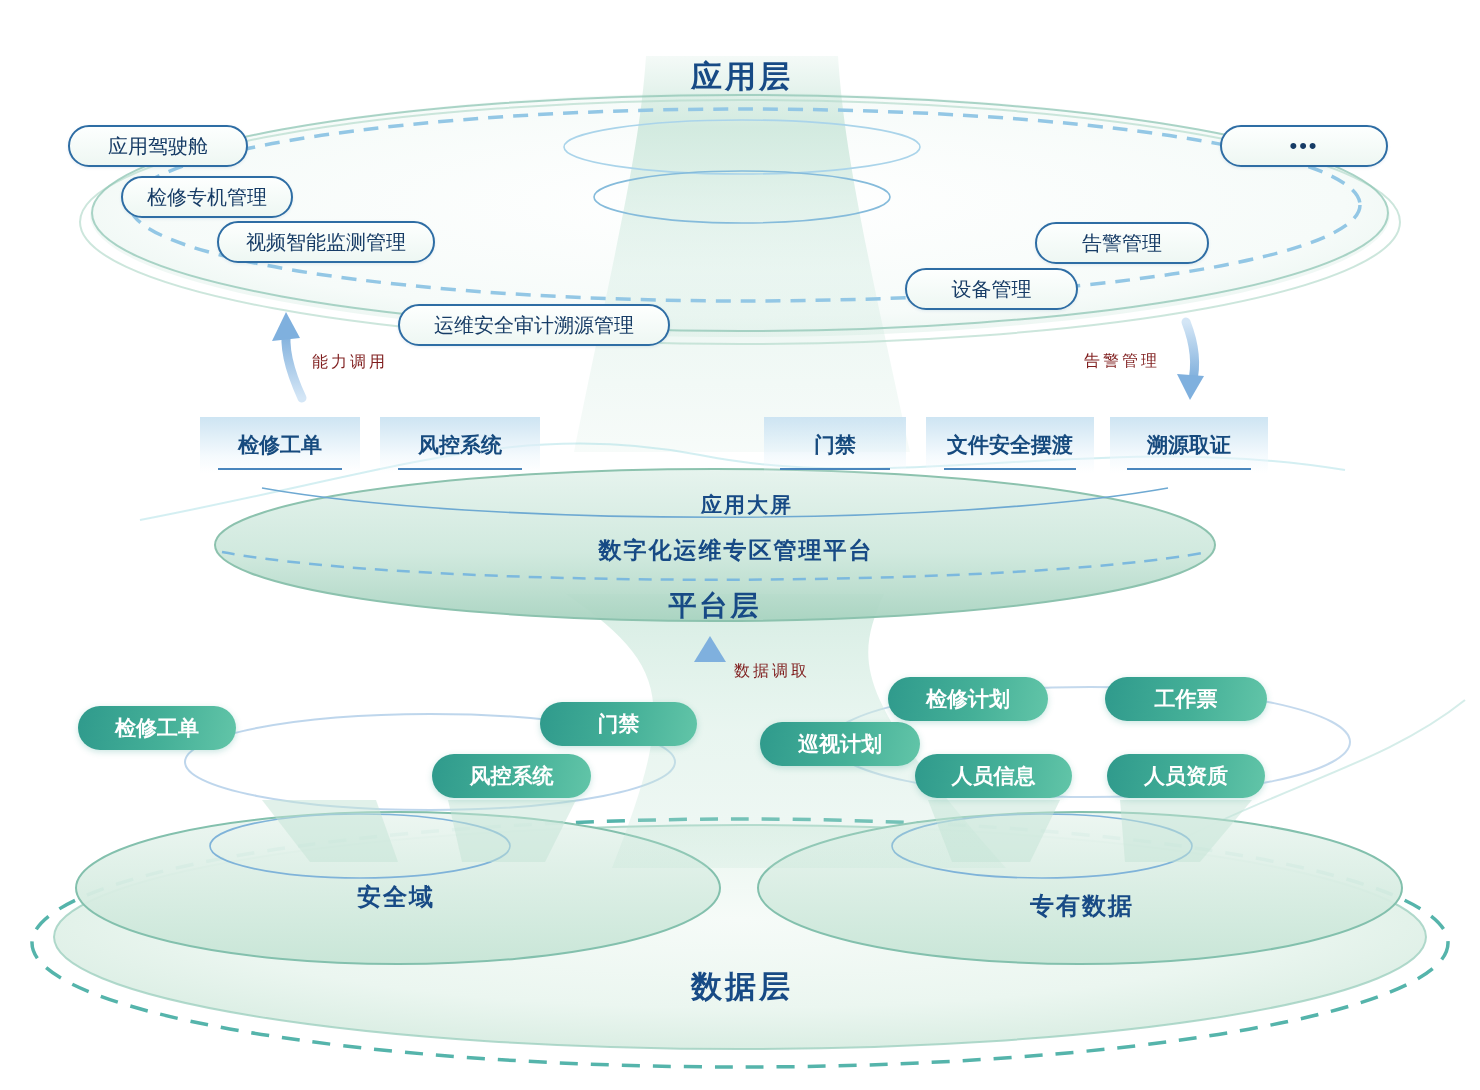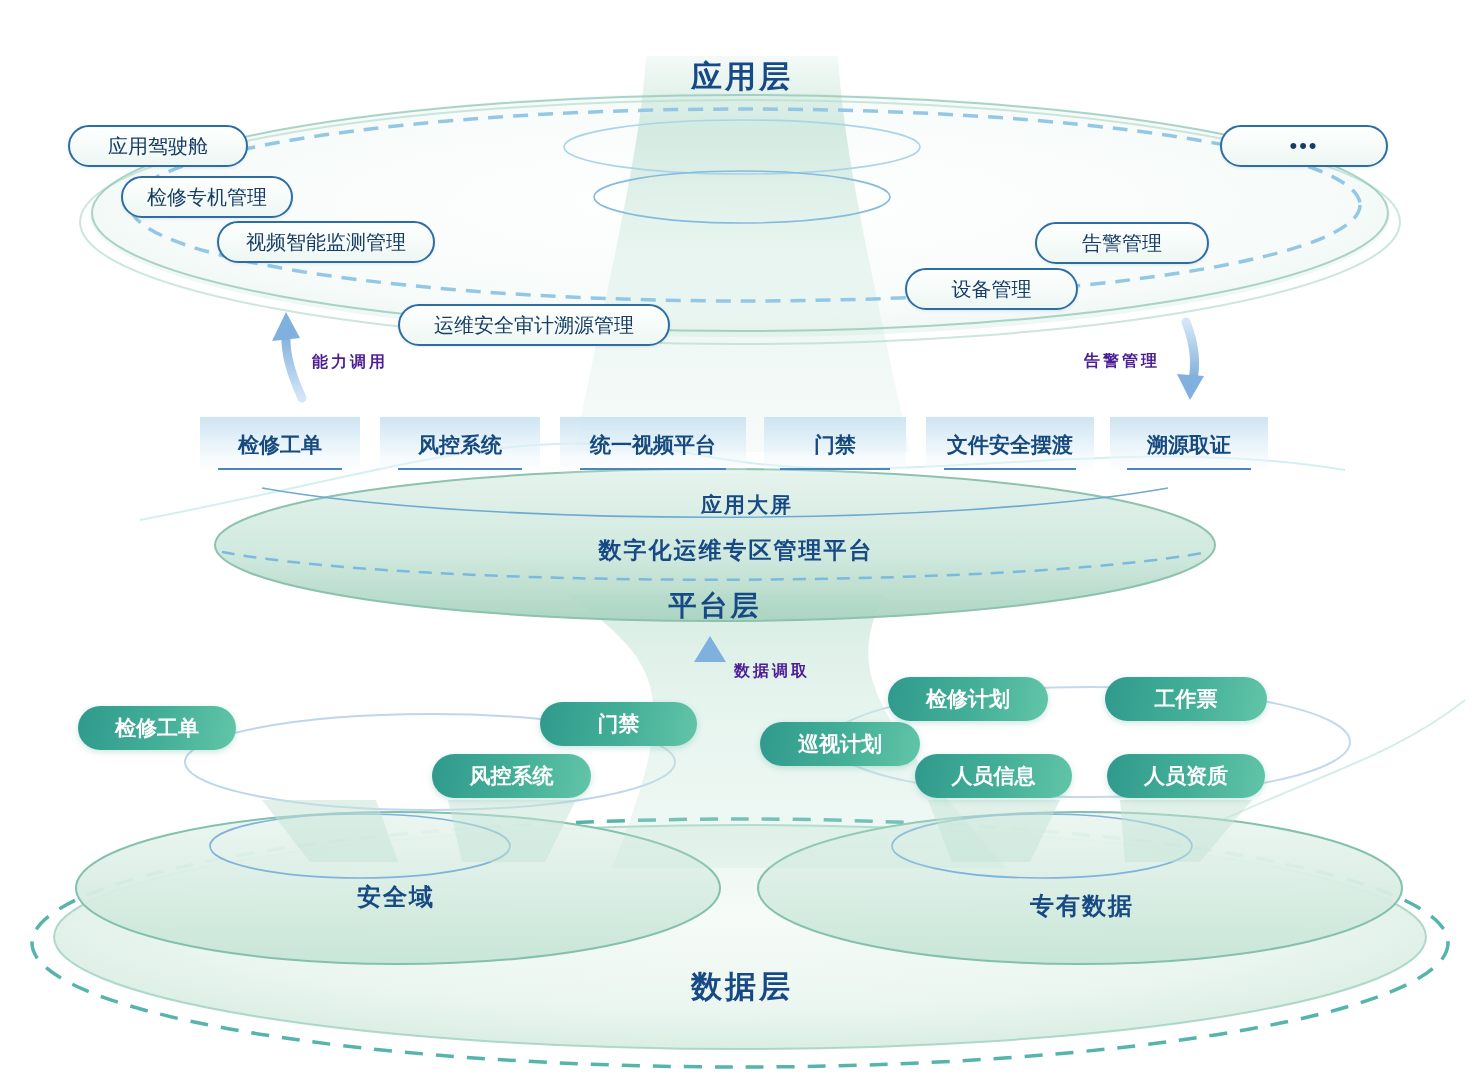"能力调用" .flow-label { color: #4c1d95 -> #7f1d1d; font-weight: 700 -> 400 }
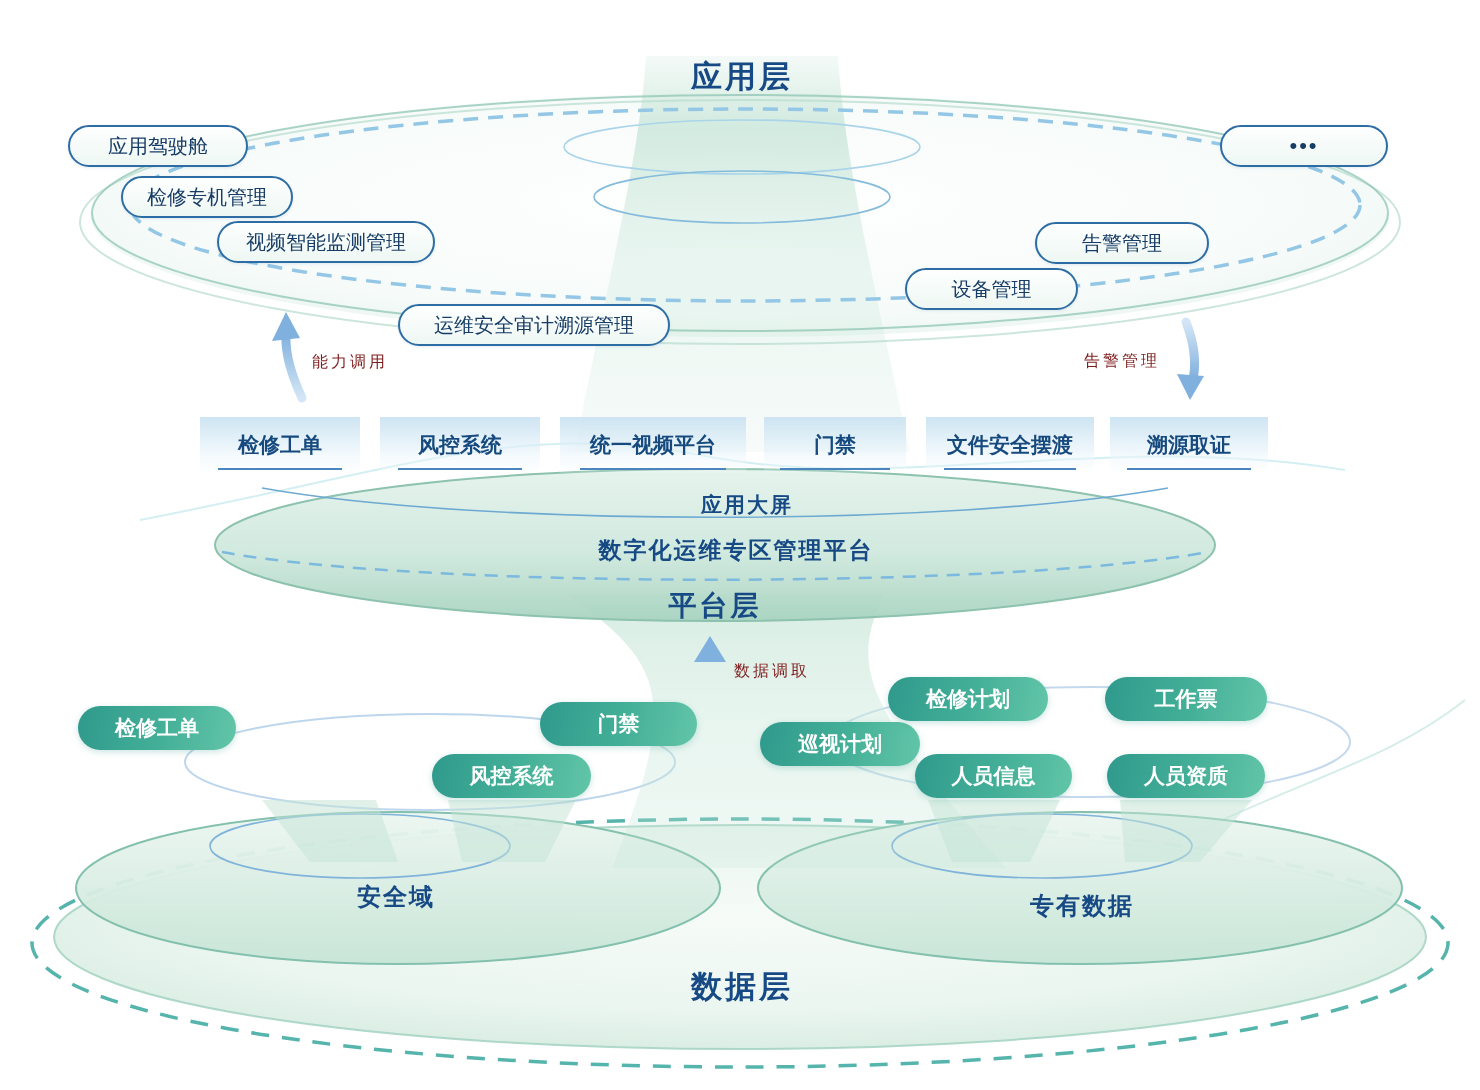"统一视频平台" div.tab { html: <div>统一视频平台</div> -> none }
